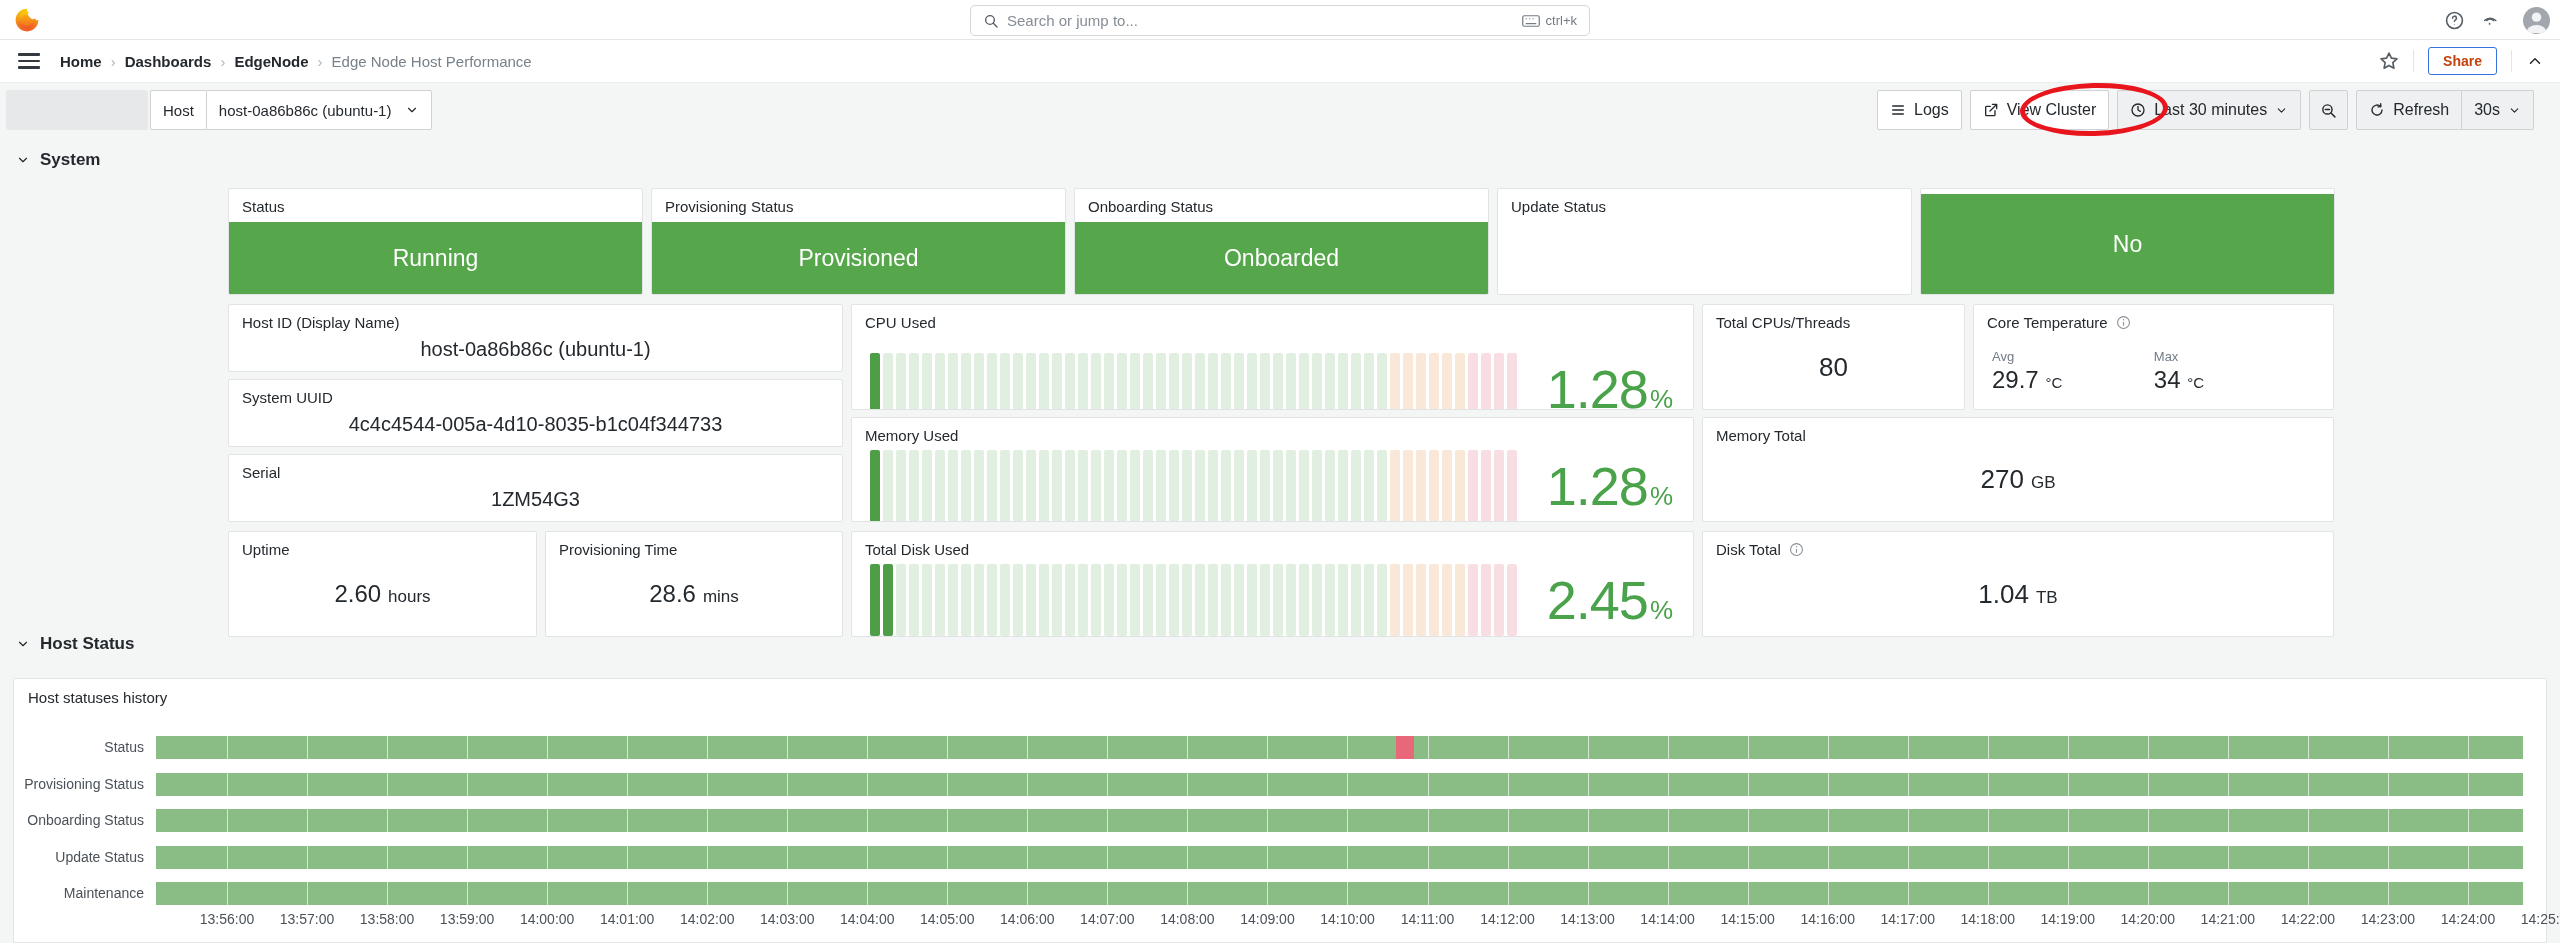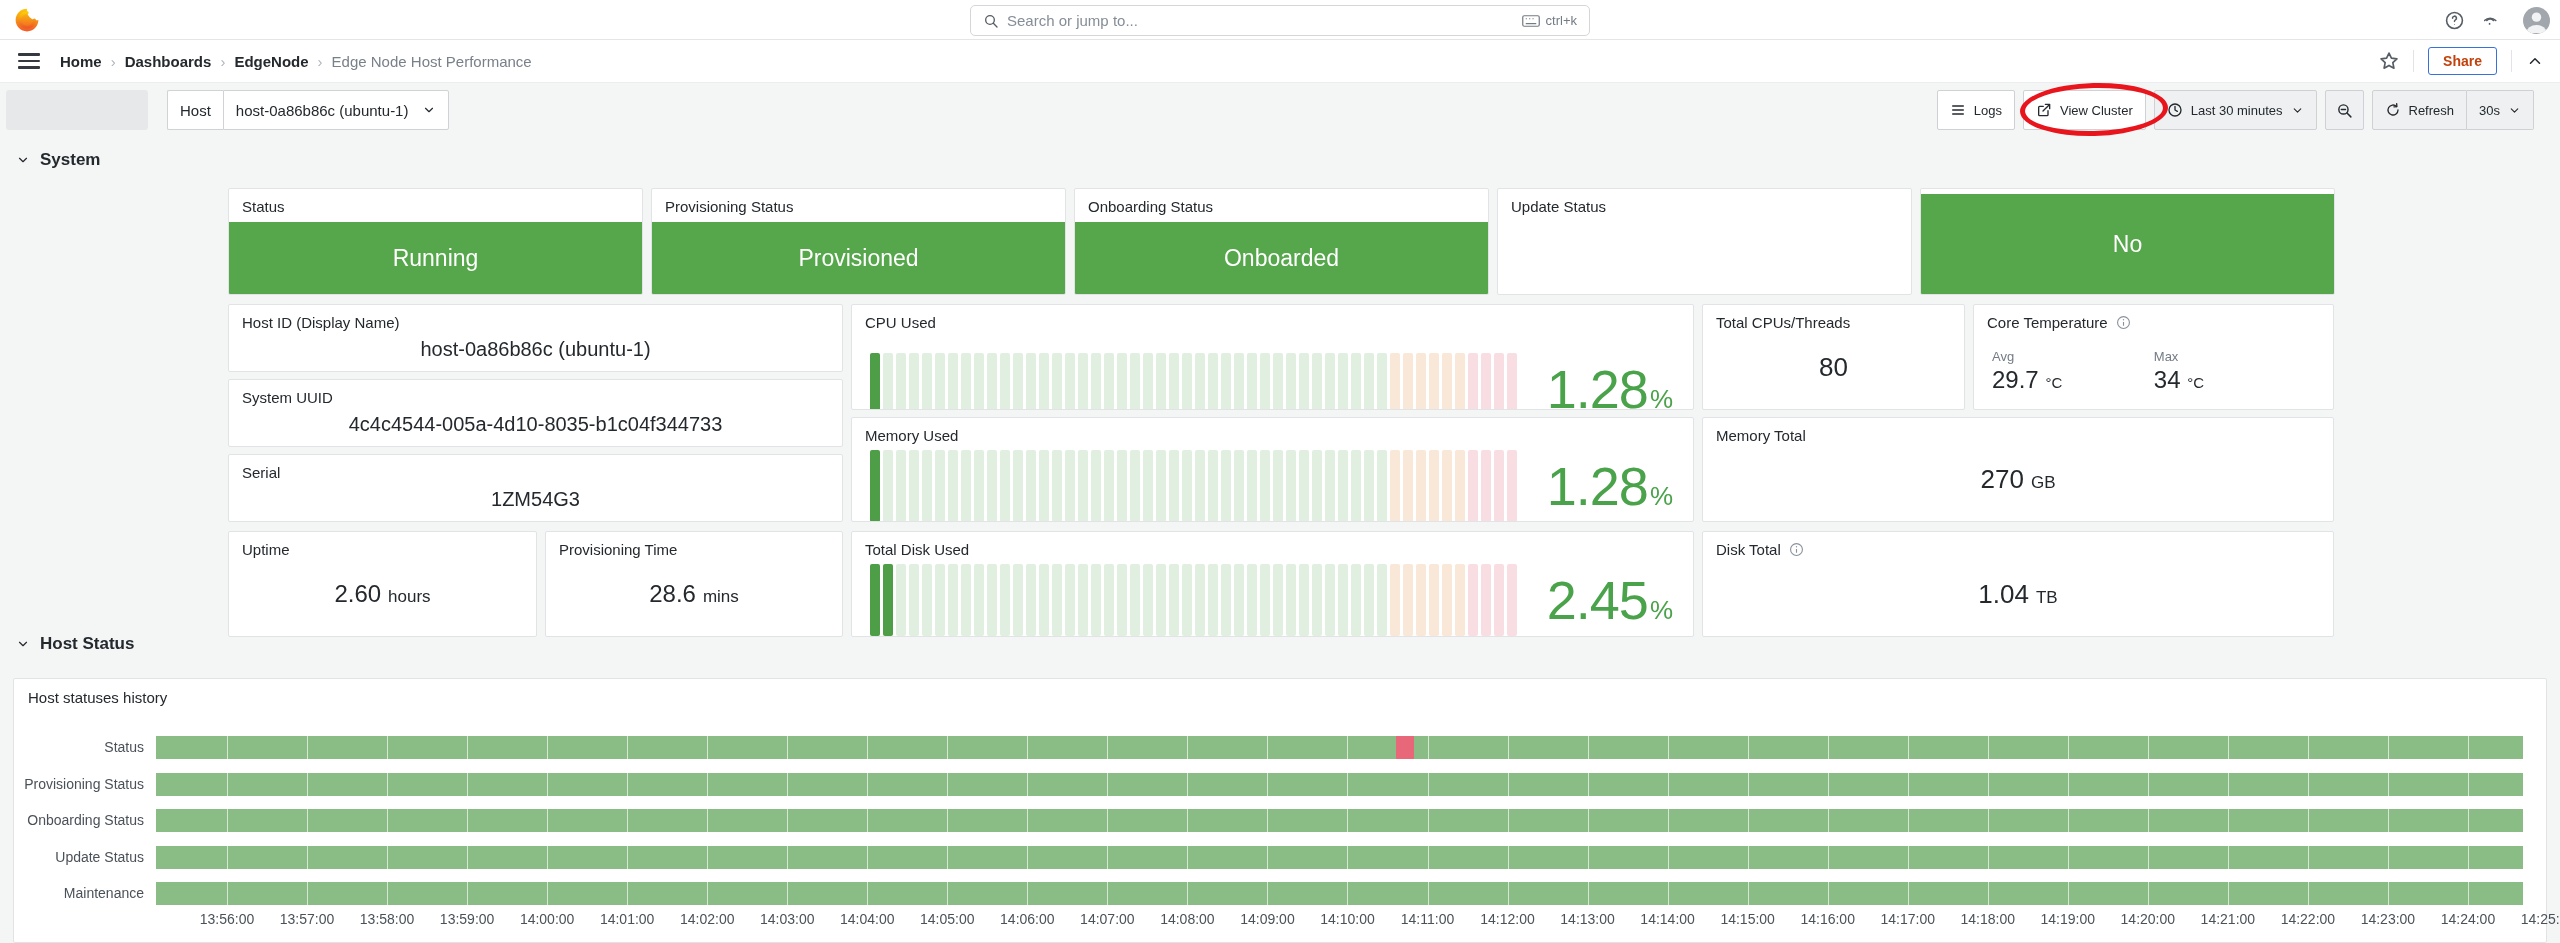"Host" .hostvar { left: 167px -> 150px }
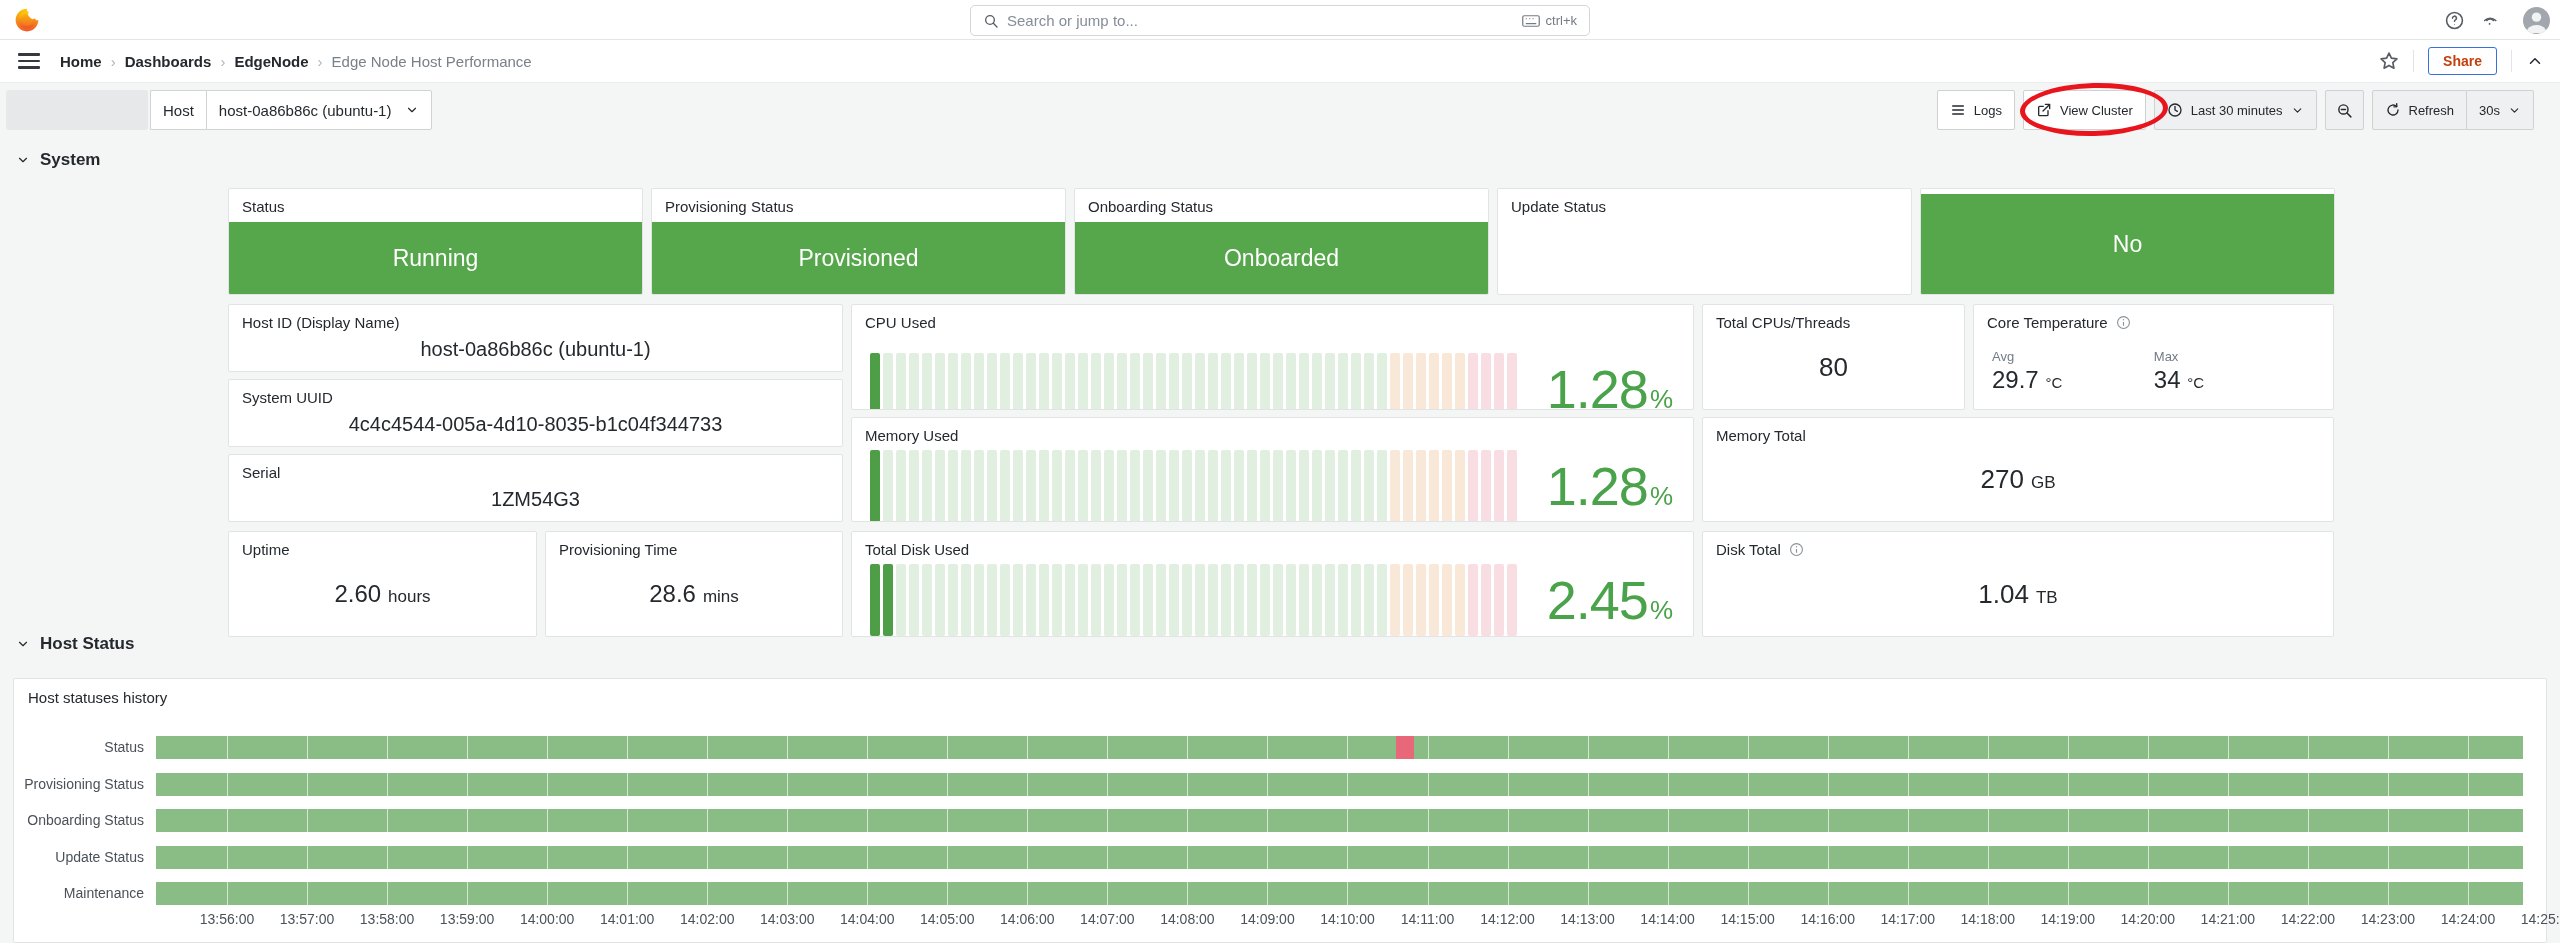"Logs" .tbtn { font-size: 13px -> 16px }
